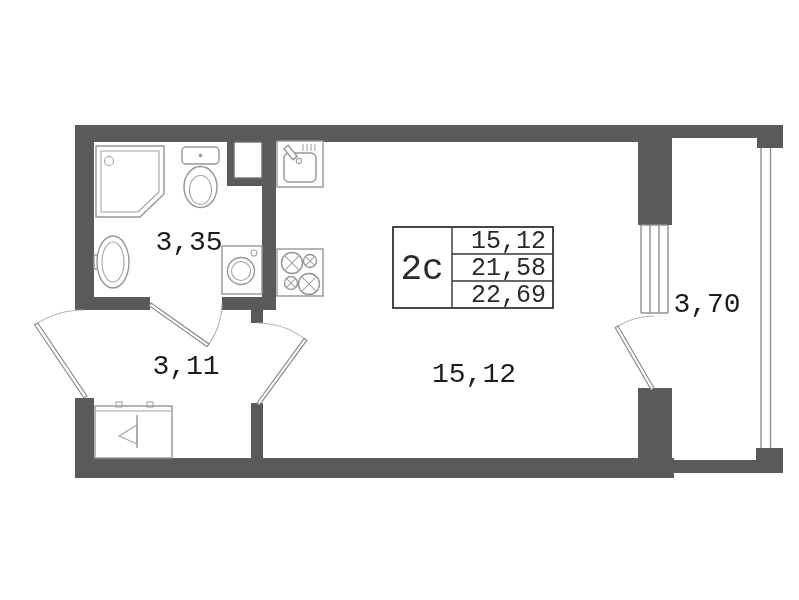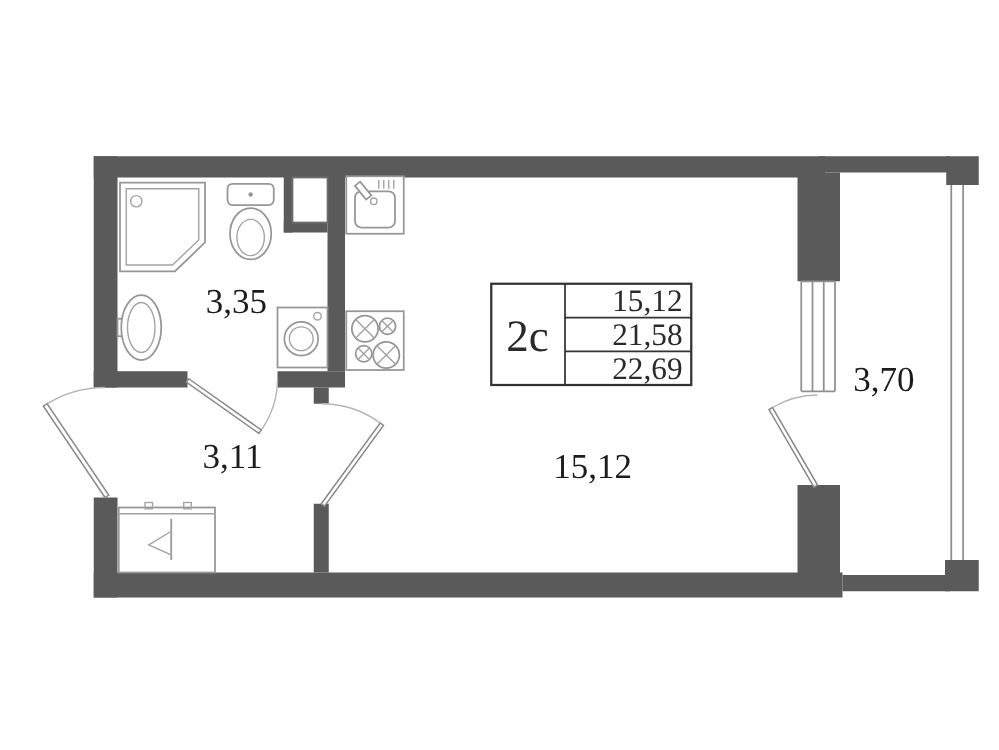"2c" .stage { font-family: Liberation Serif, serif -> Liberation Mono, monospace }
